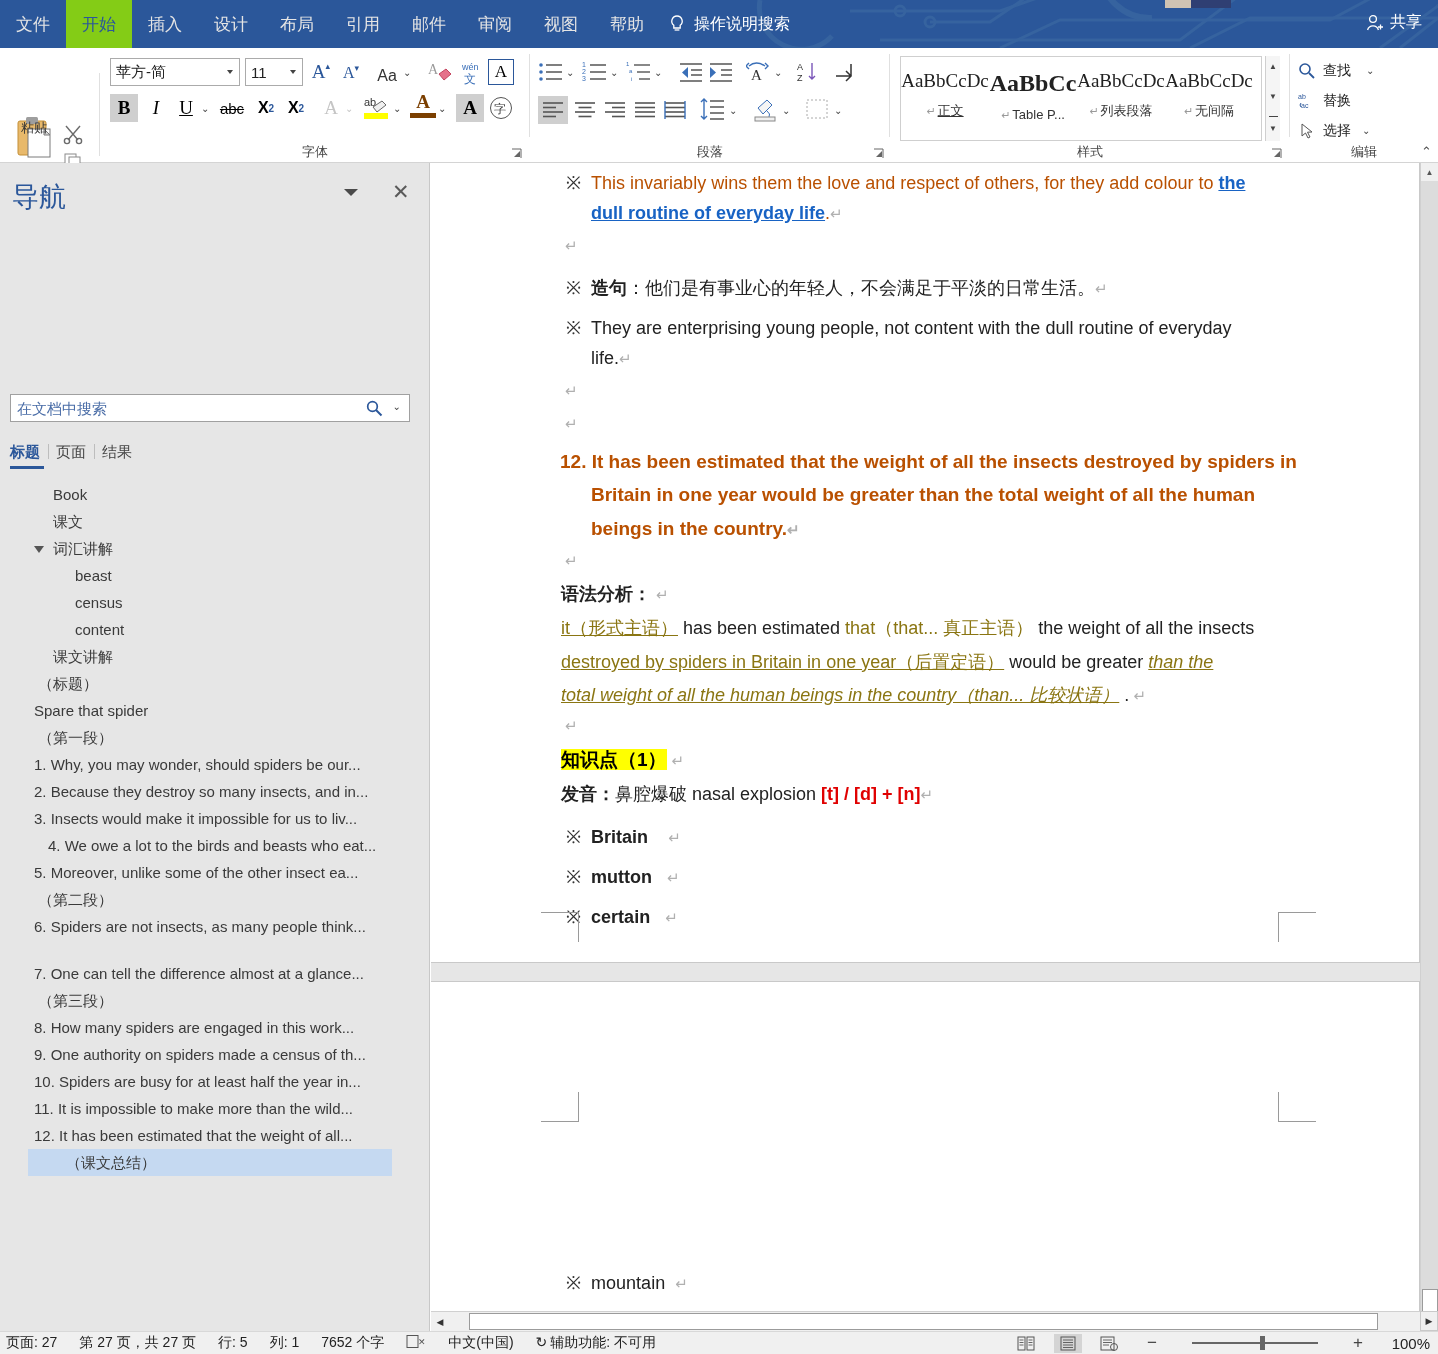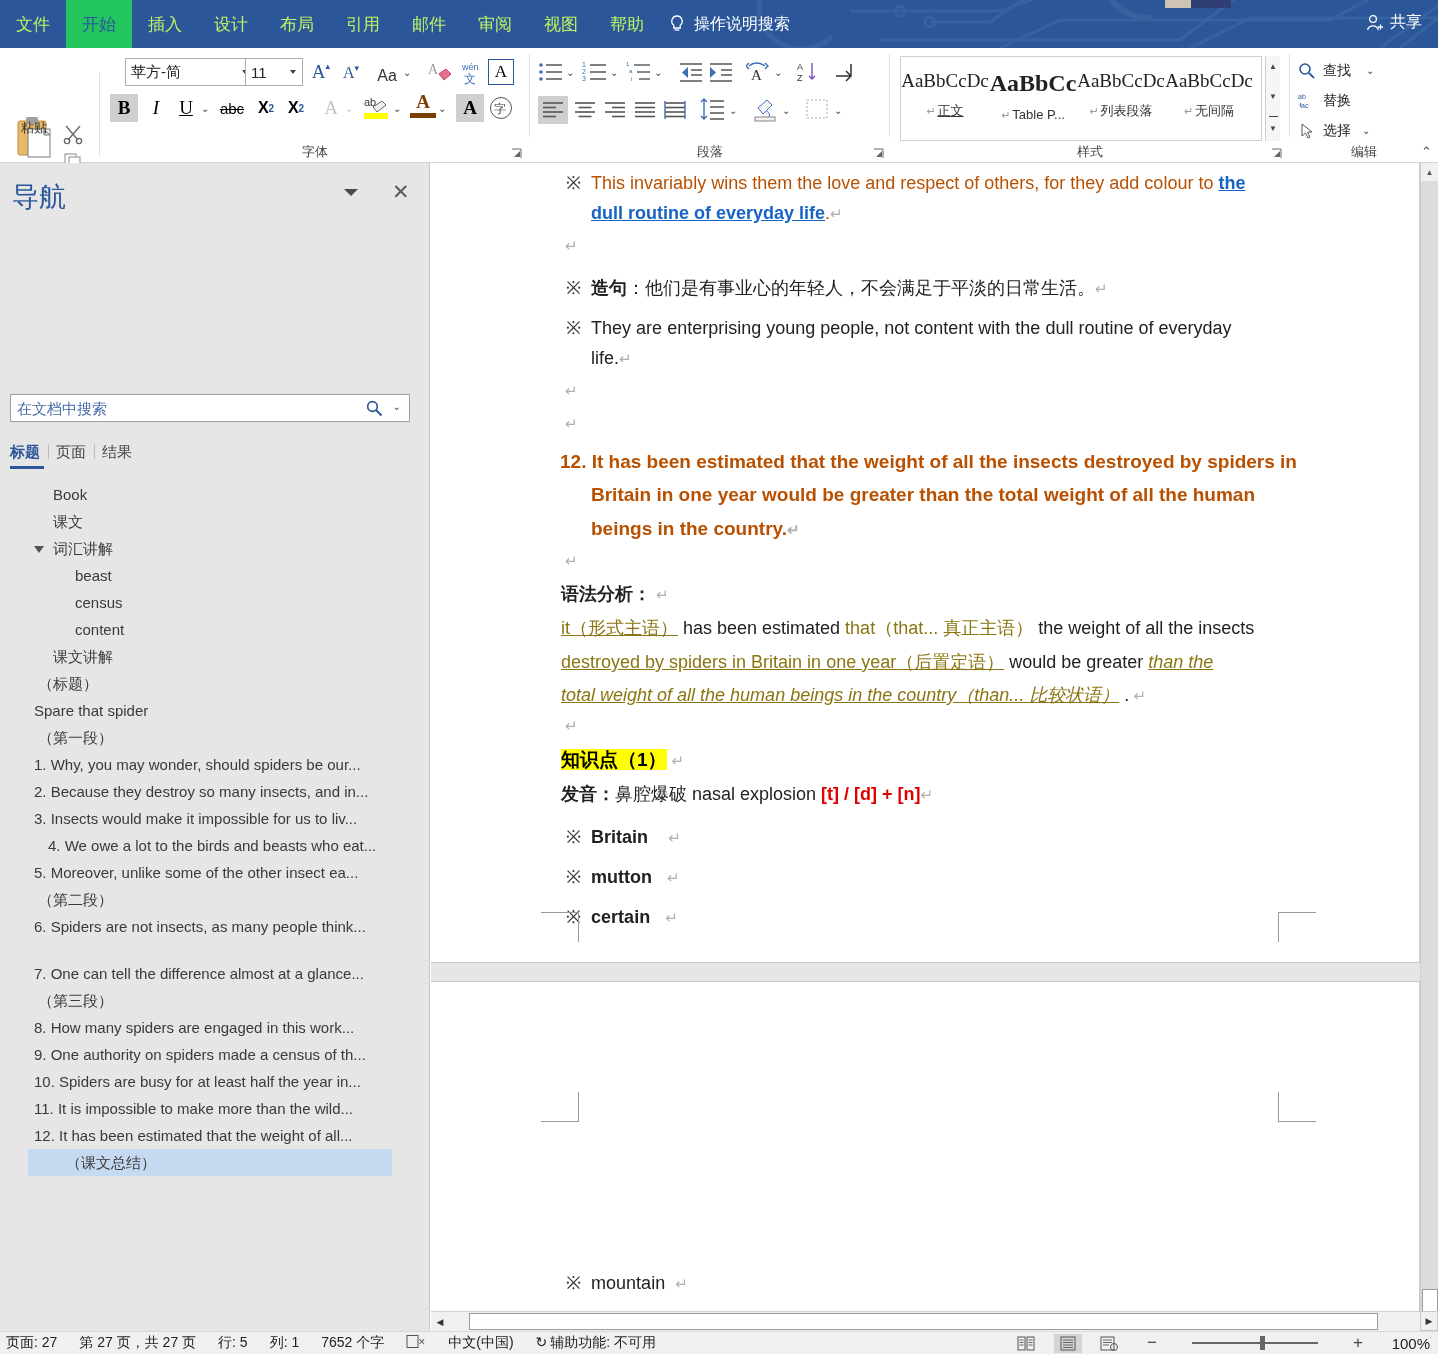"文件" .ribbon-tab { color: #bef264 -> #e5e5e5 }
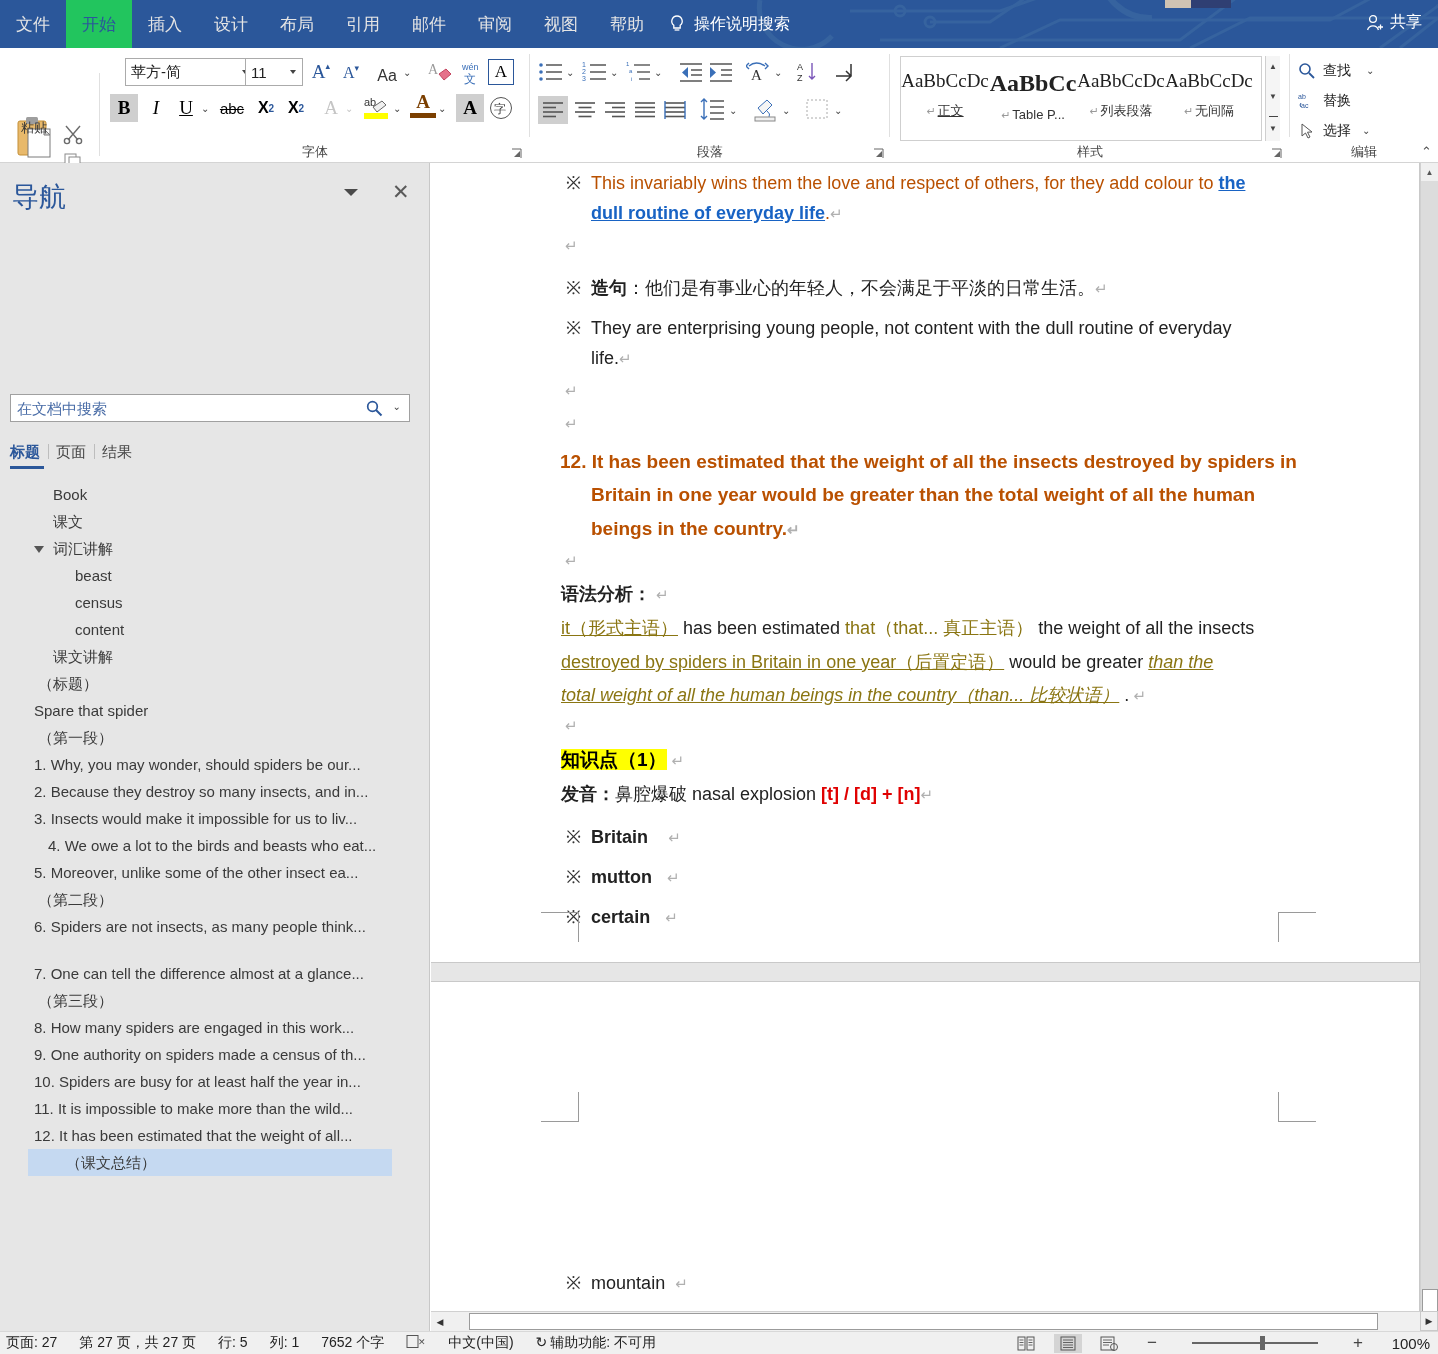"开始" .ribbon-tab.active { background: #22c55e -> #84cc16 }
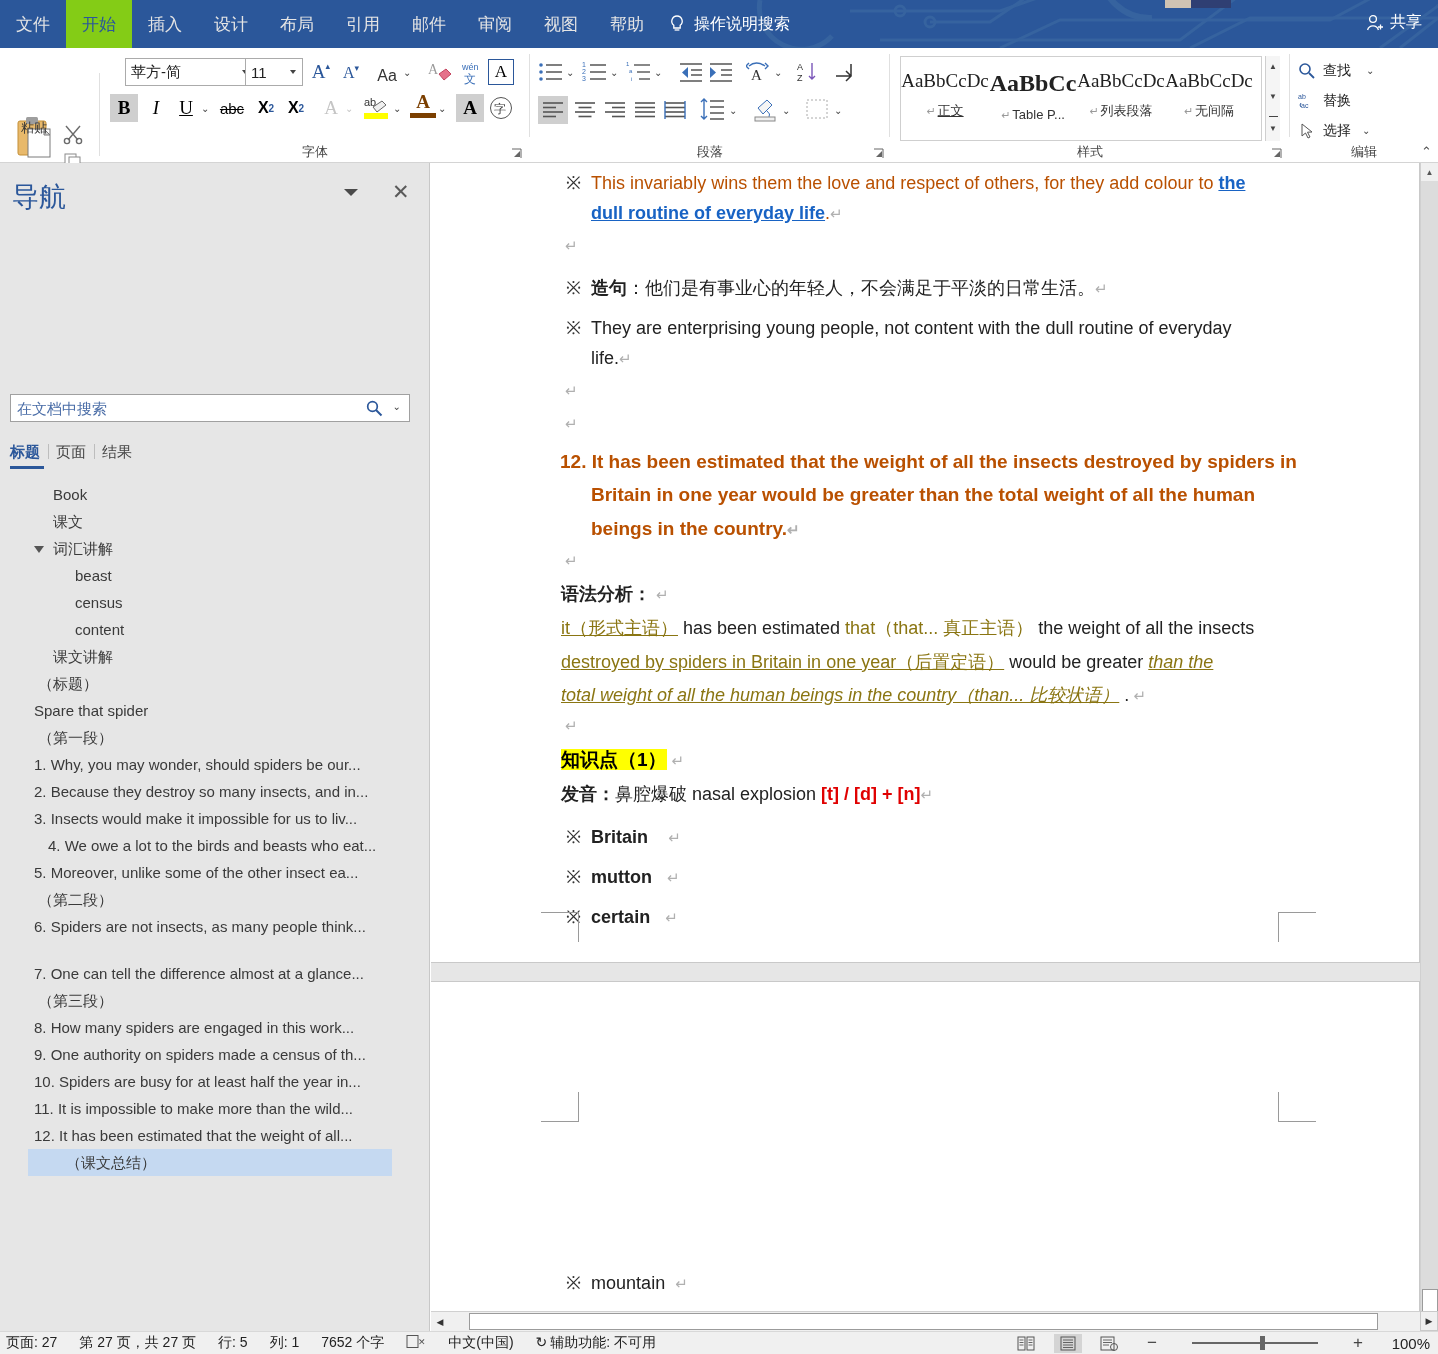"苹方-简" div.combo { margin-left: 15px -> none }
